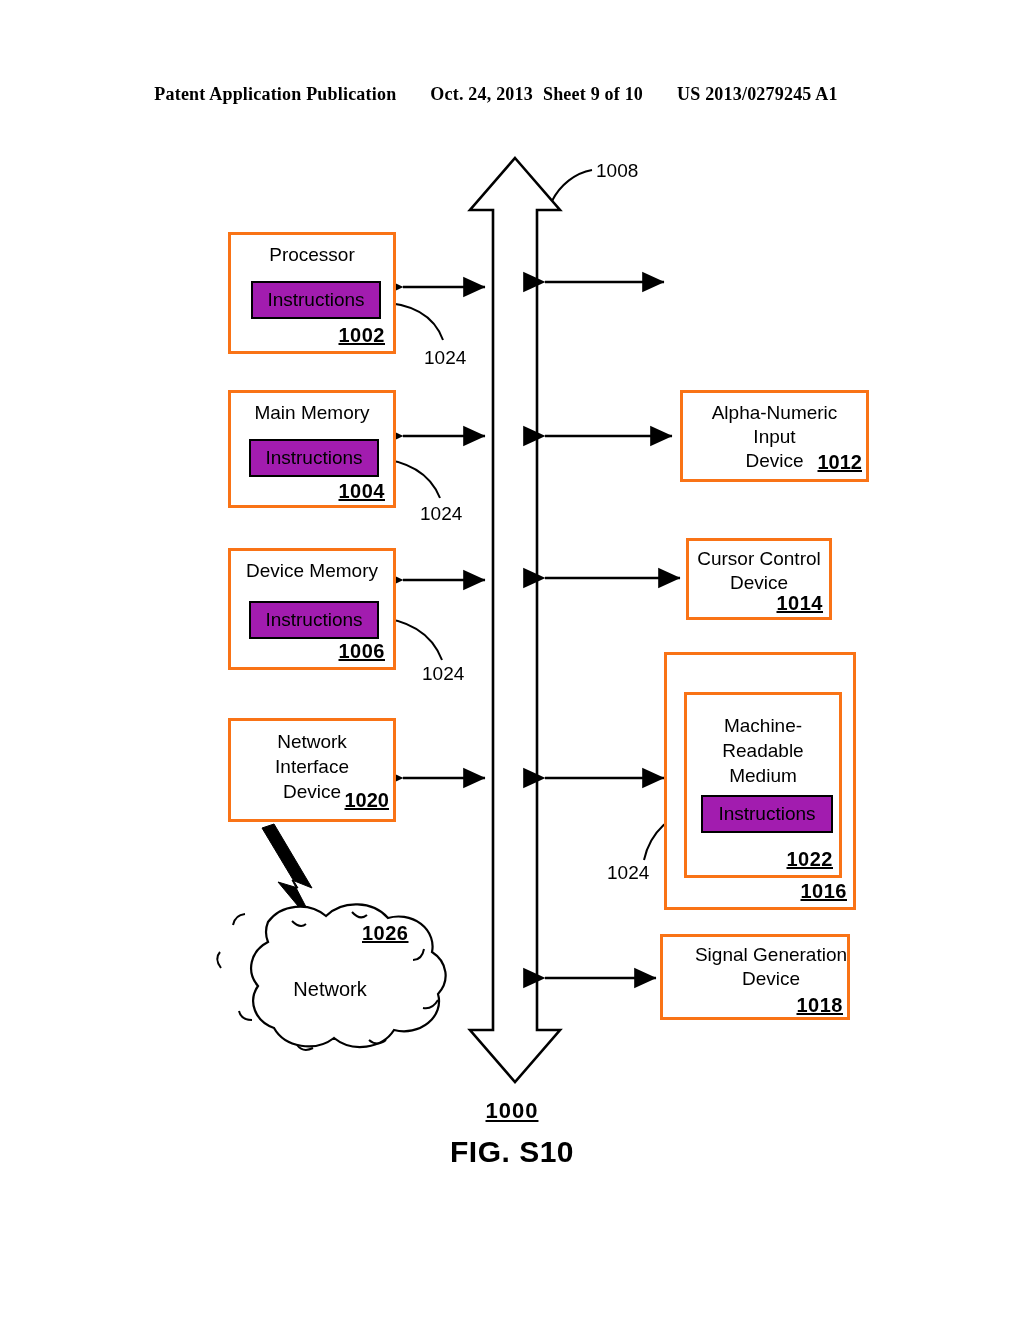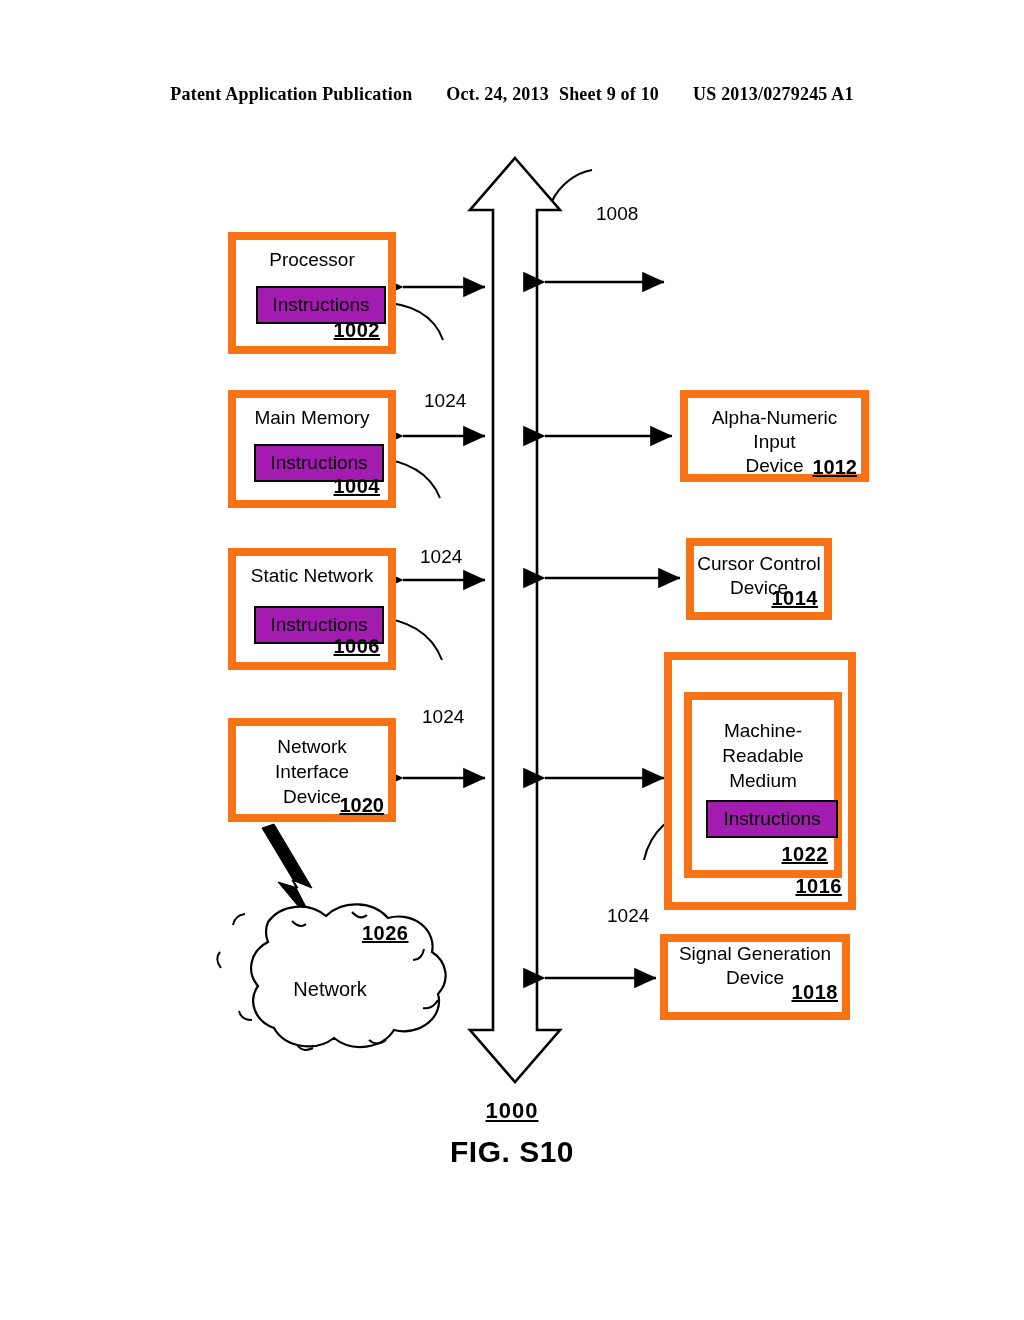"Patent Application Publication" #page-header { padding-left: 16px -> none }
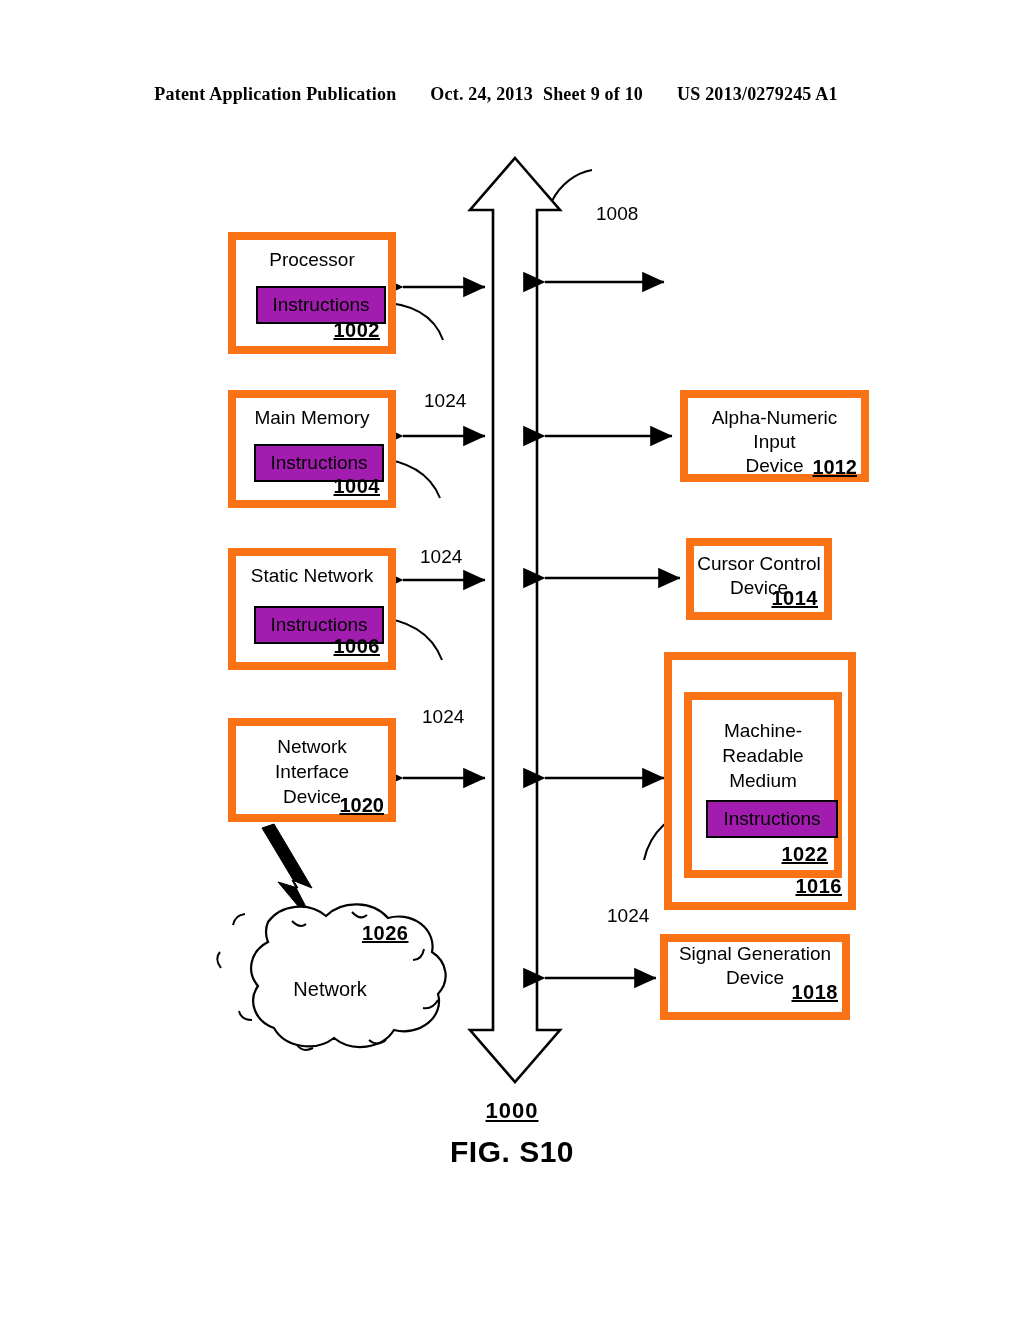"1008" .ref-plain { margin-top: 43px -> none }
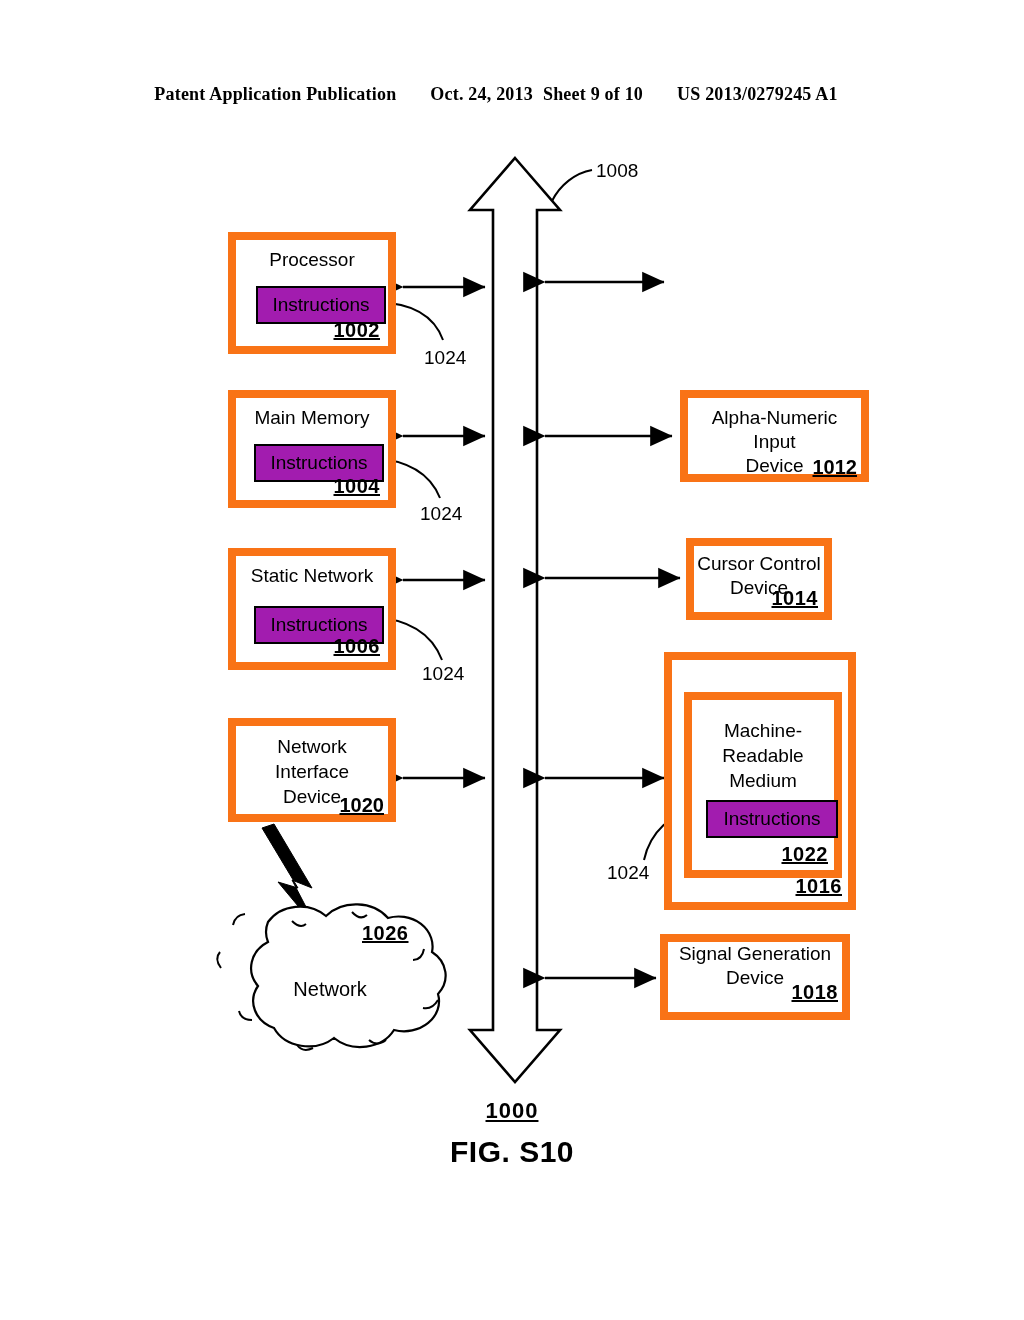"Processor" .blk { border: 8px solid #f97316 -> 3px solid #f97316 }
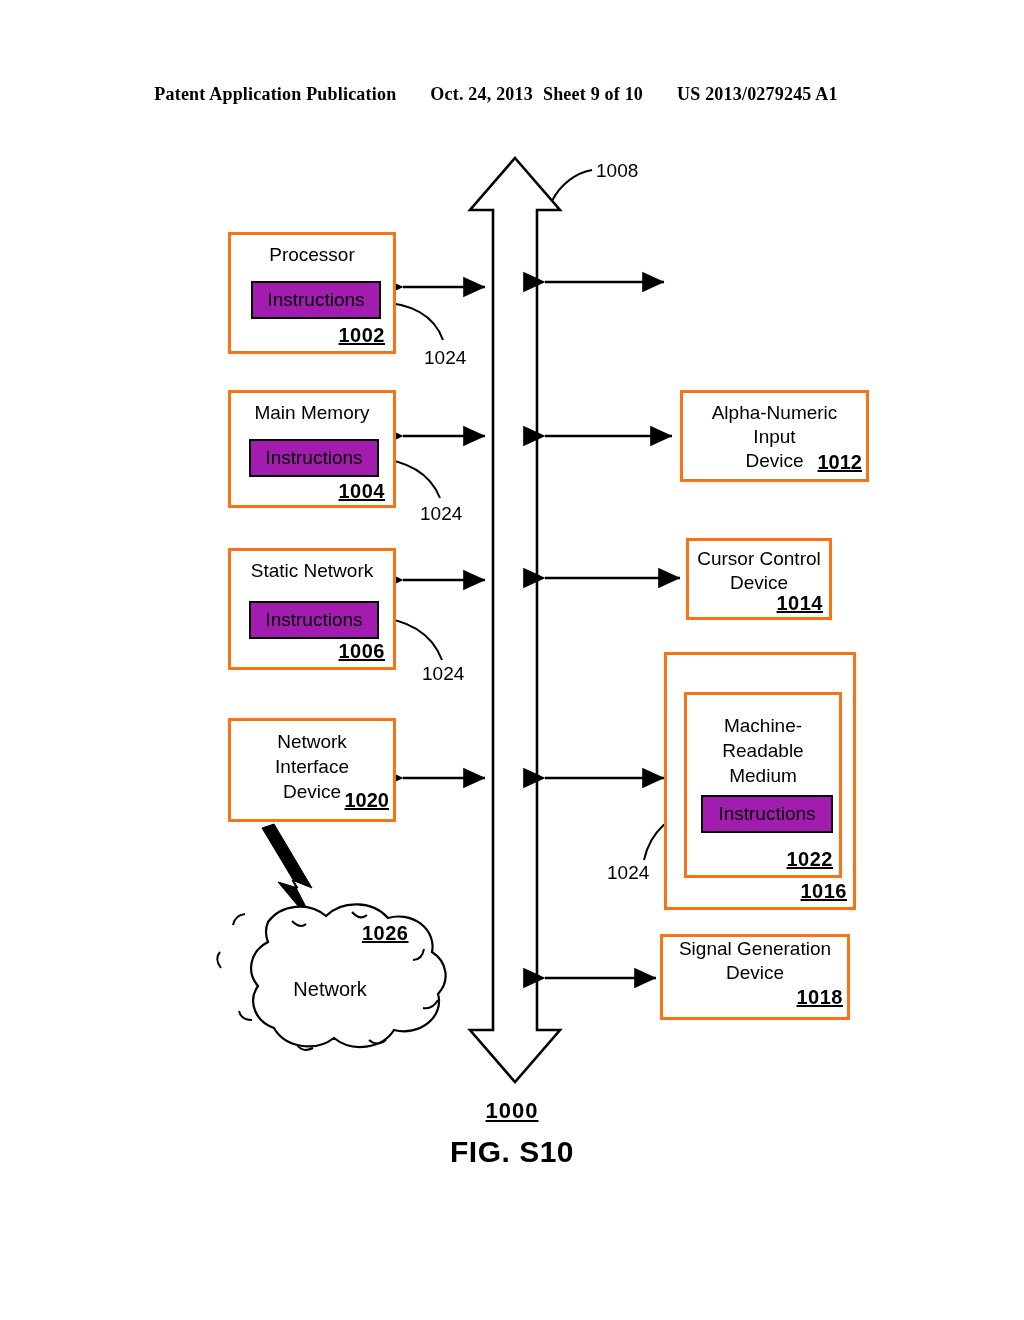"Static Network" div.blk-title { text: Static Network -> Device Memory }
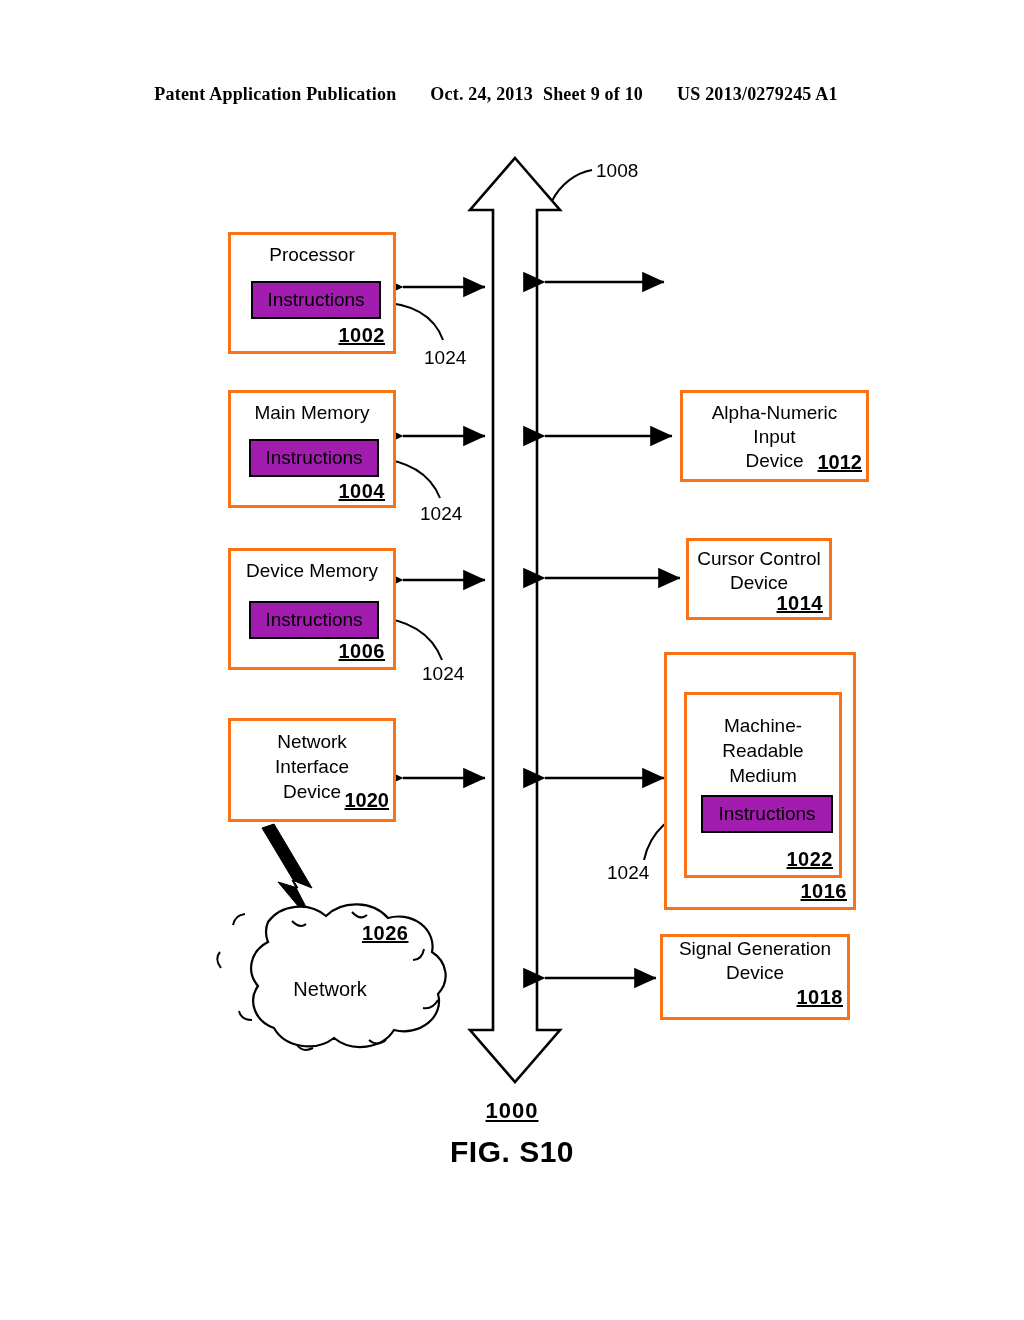"Signal Generation" div.blk-title { padding-left: none -> 16px; top: 0 -> 6px }
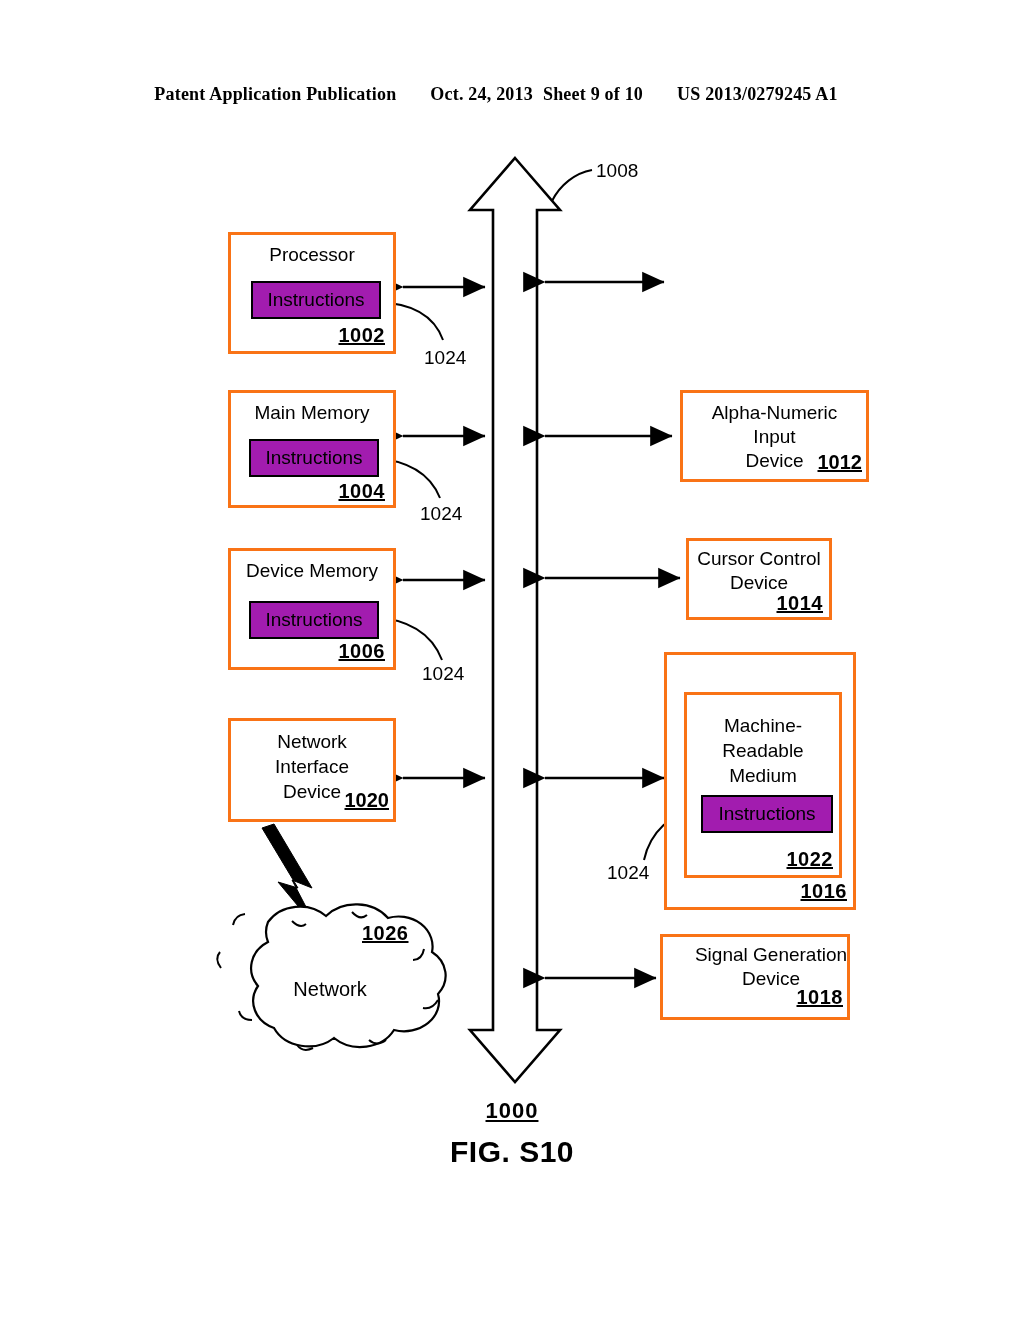"1018" div.ref { bottom: 8px -> 0 }
